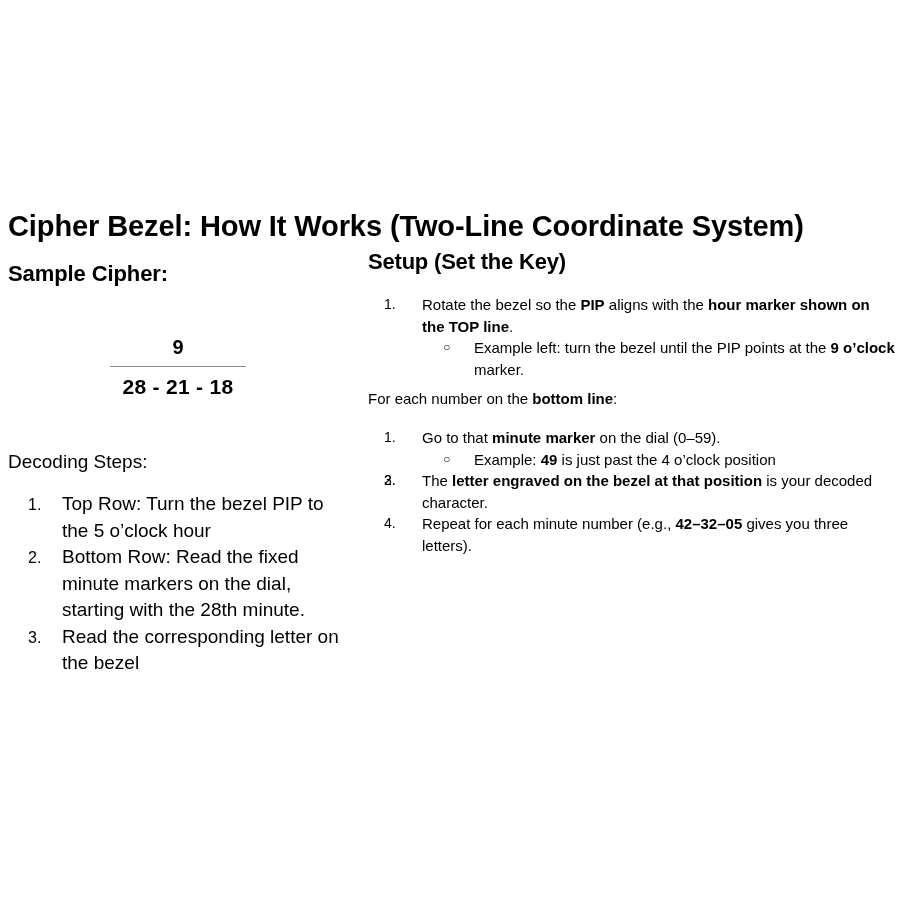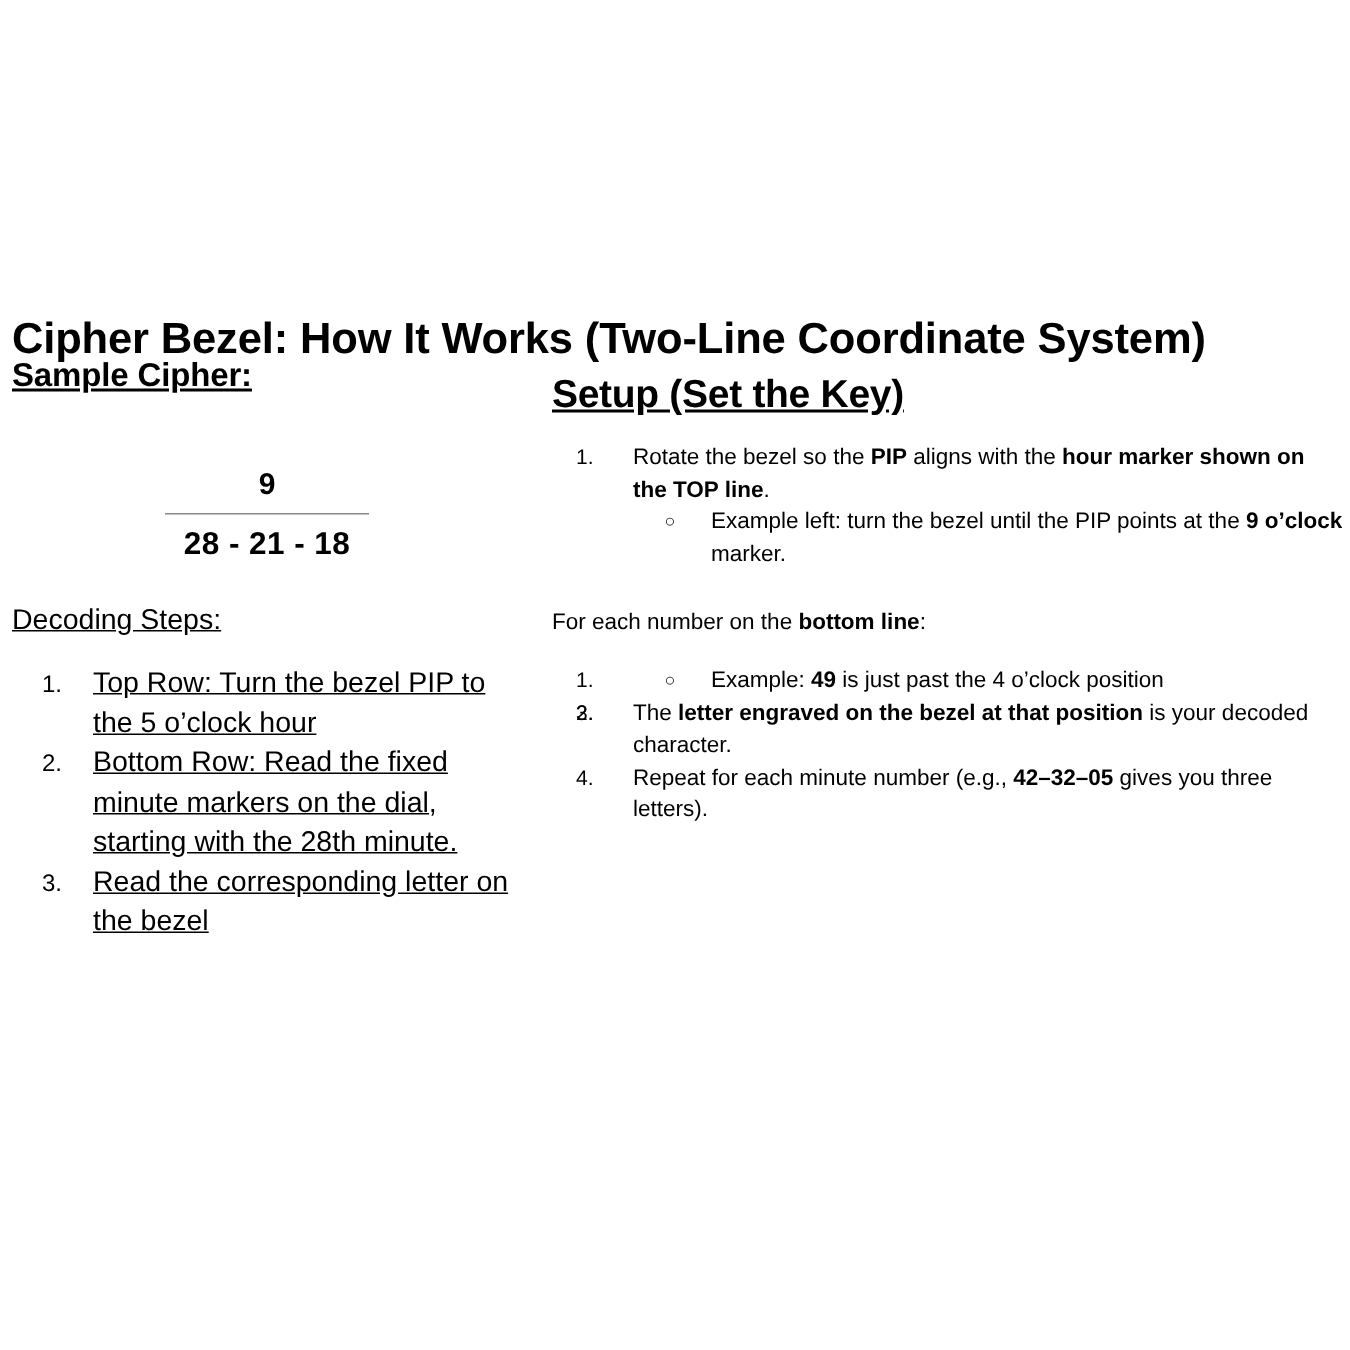"Sample Cipher:" .col-left { text-decoration: underline -> none; top: 236px -> 260px }
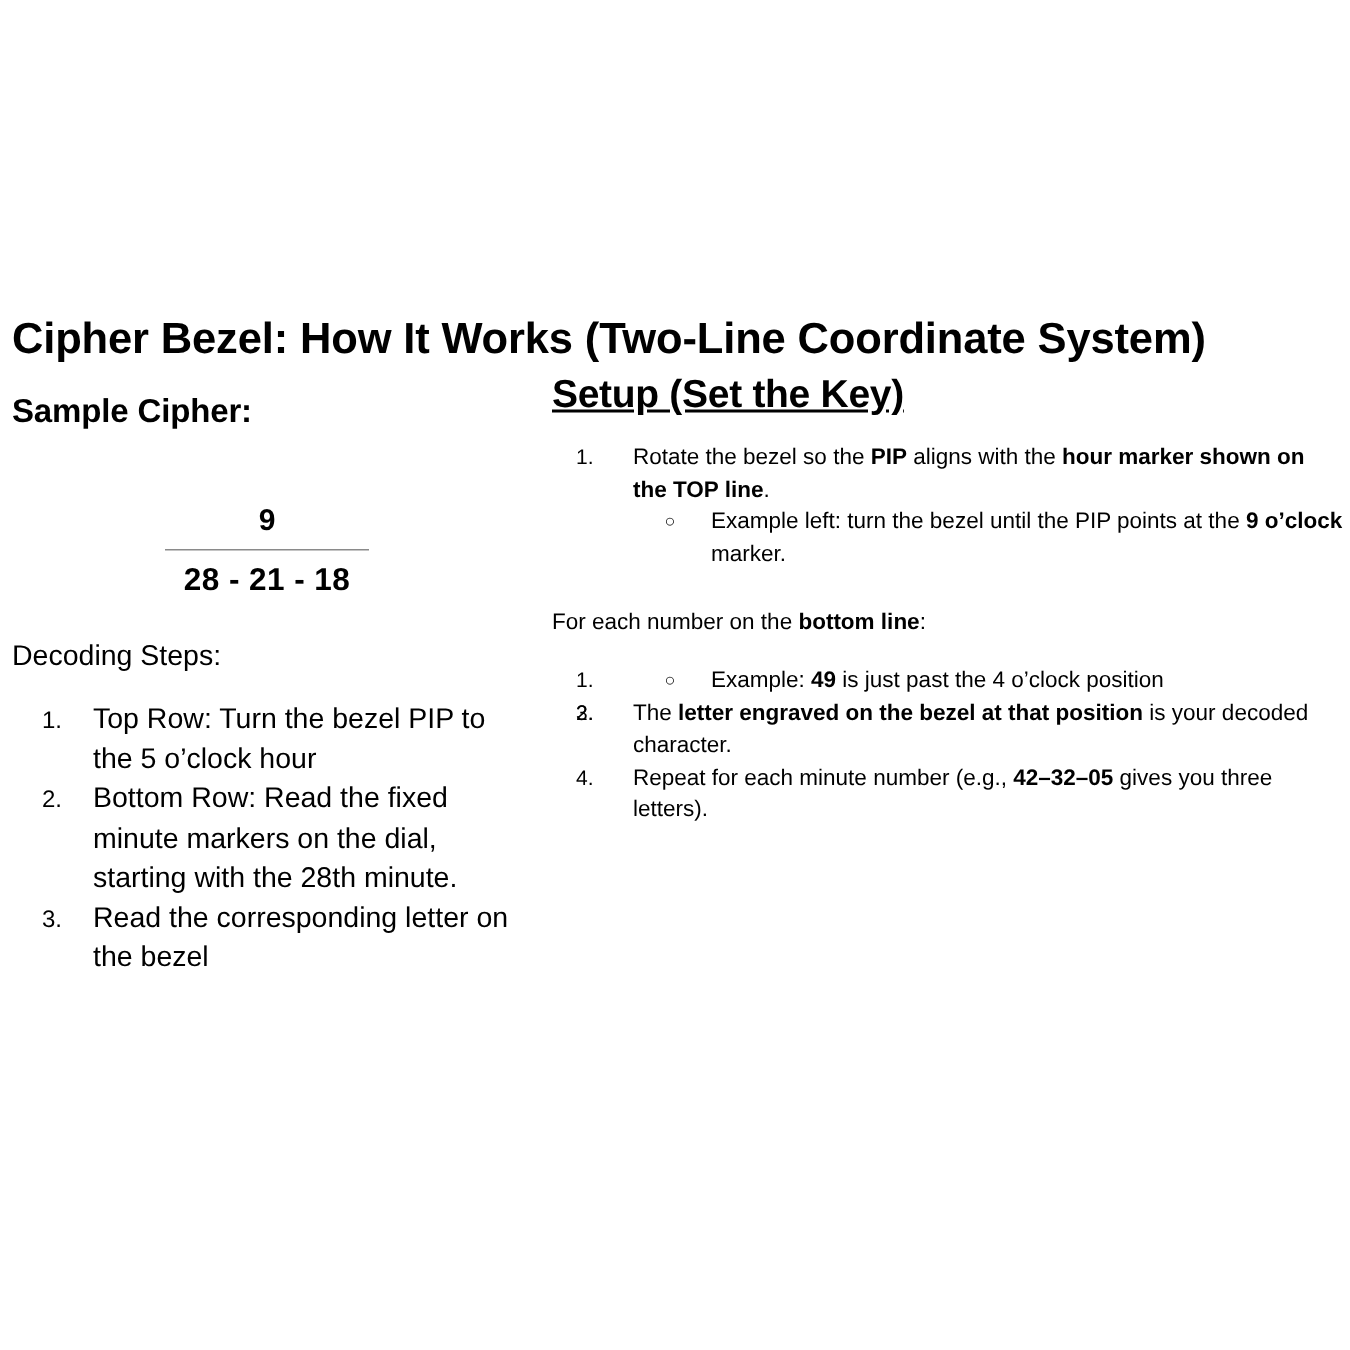"Setup (Set the Key)" .h-section-right { font-size: 26px -> 22px; text-decoration: underline -> none }
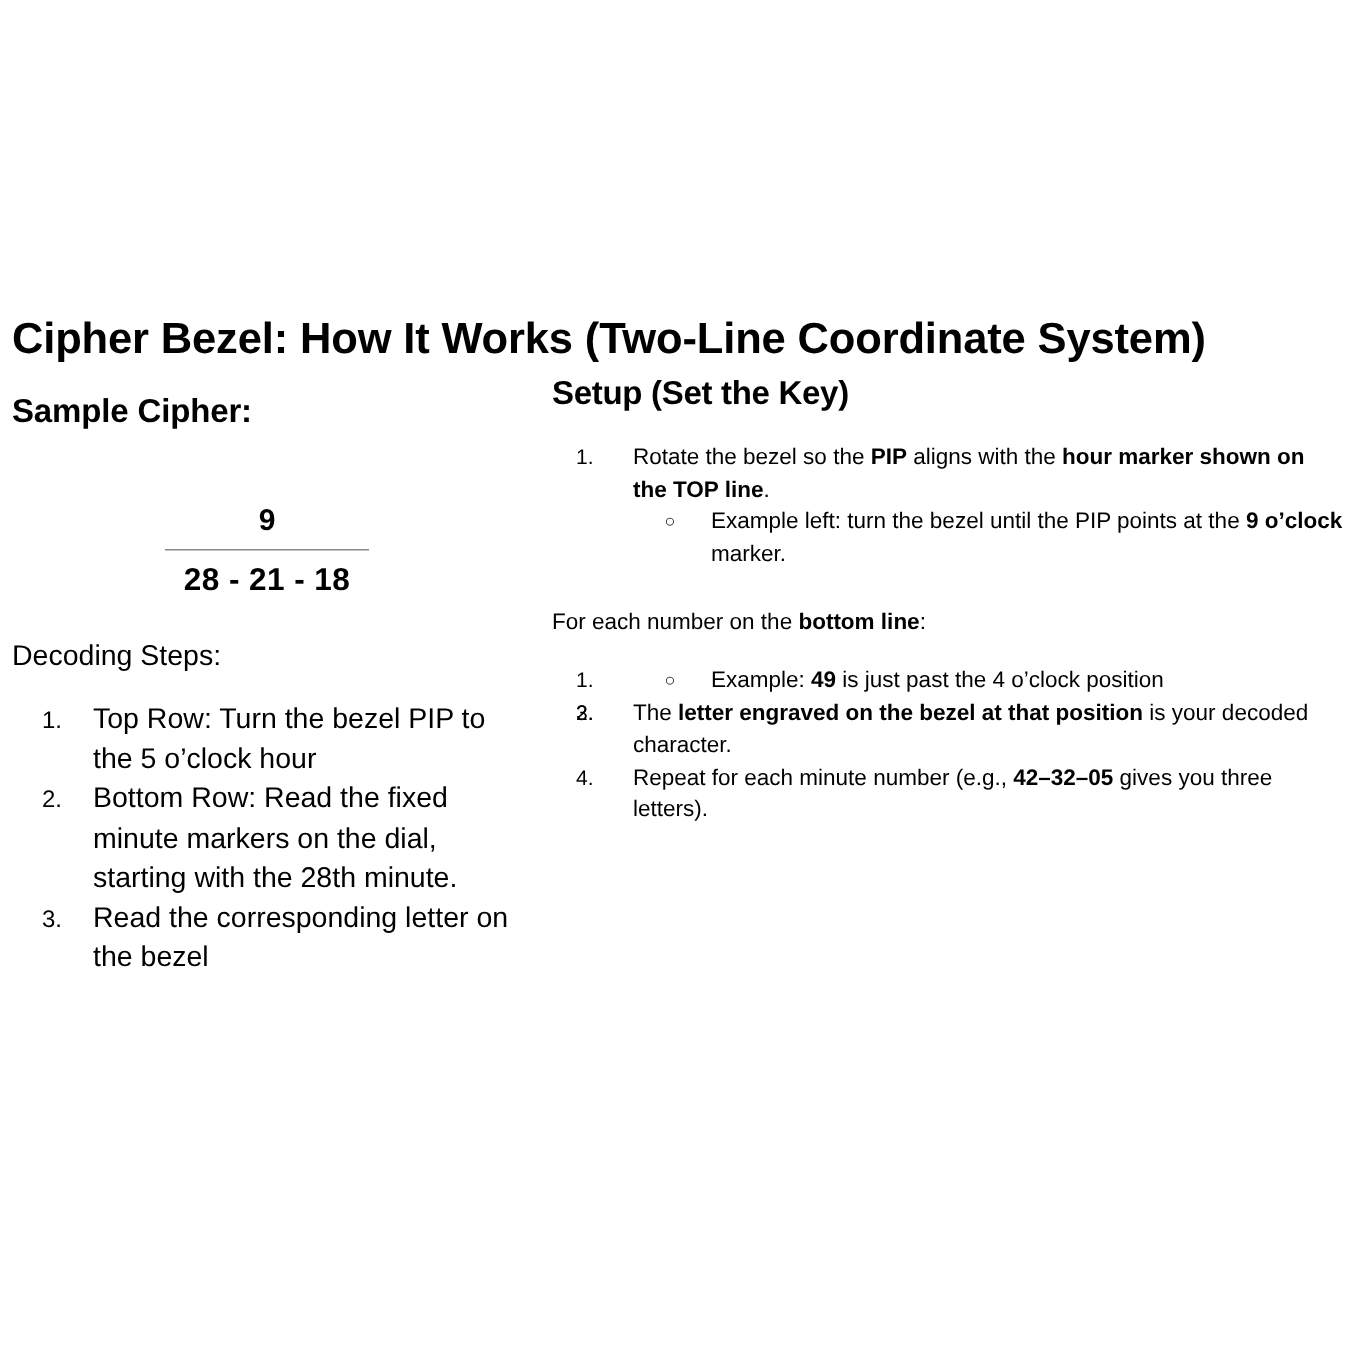"For each number on the" .right-lead { margin-top: 24px -> 8px }
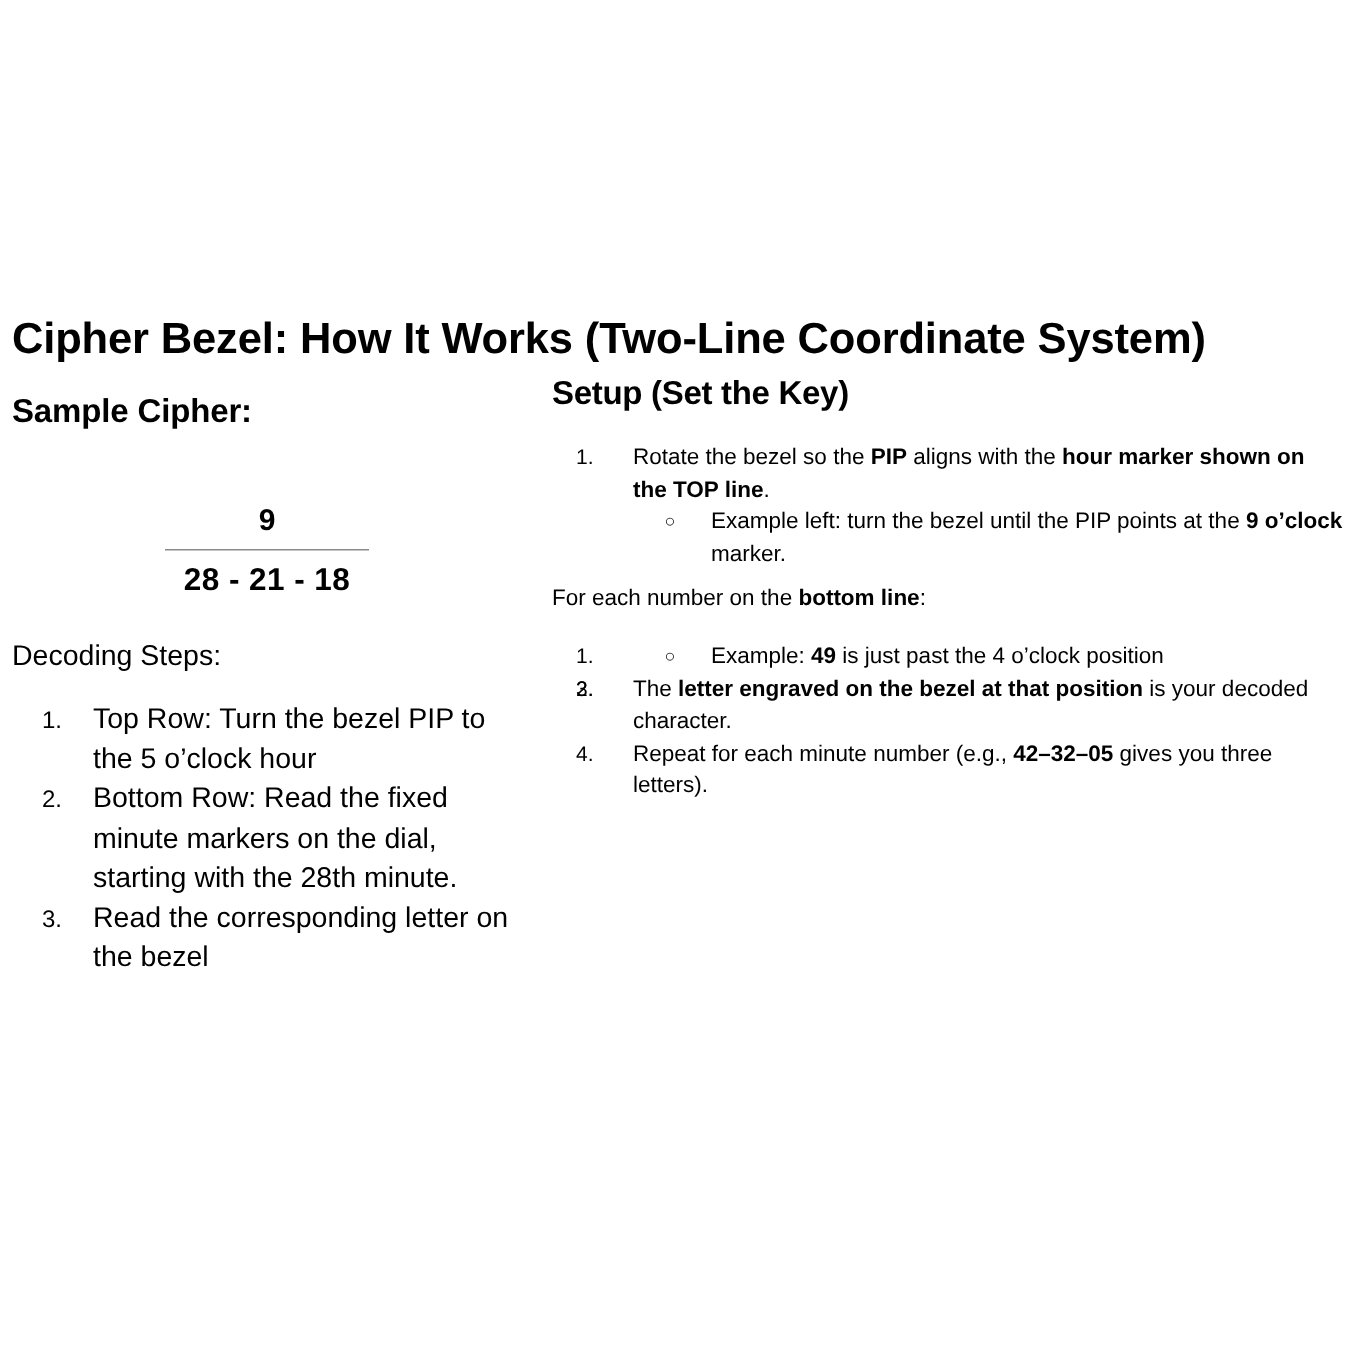"Go to that minute marker" span { html: none -> <span><span>Go to that </span><span>minute marker</span><span> on the dial (0–59).</span></span> }
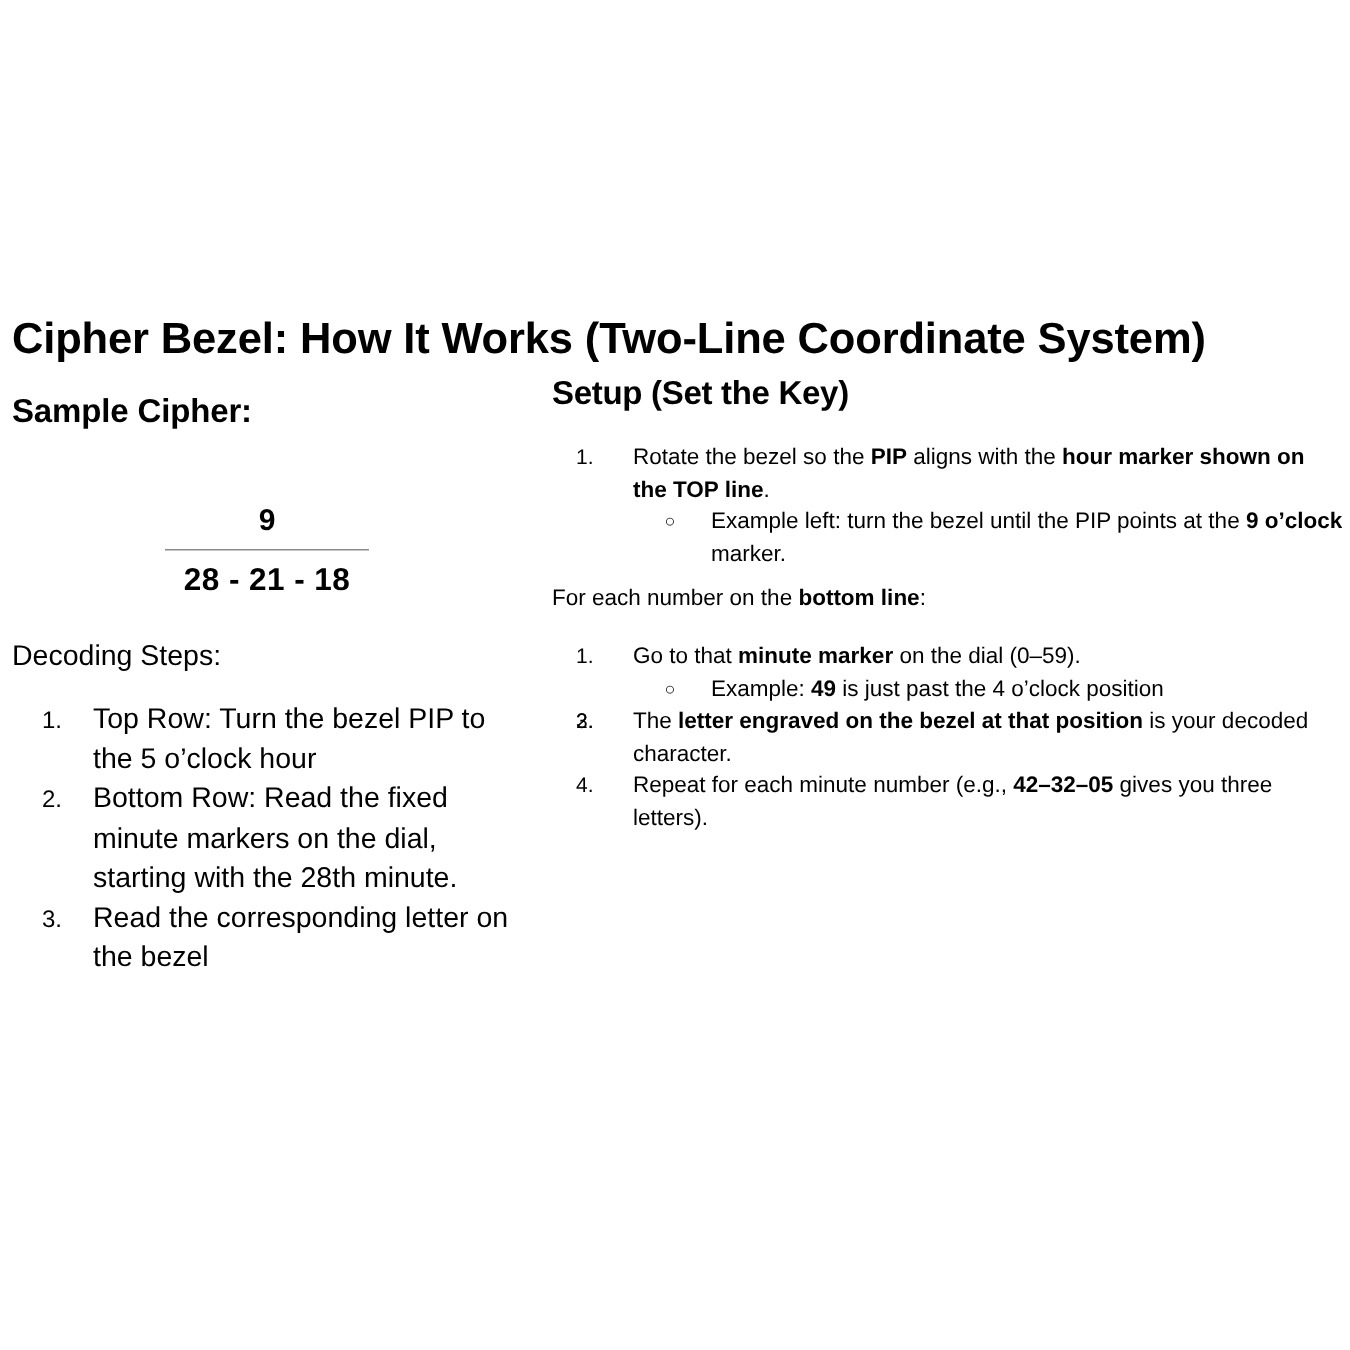"Decoding Steps:" .left-lead { margin-top: 24px -> 48px }
